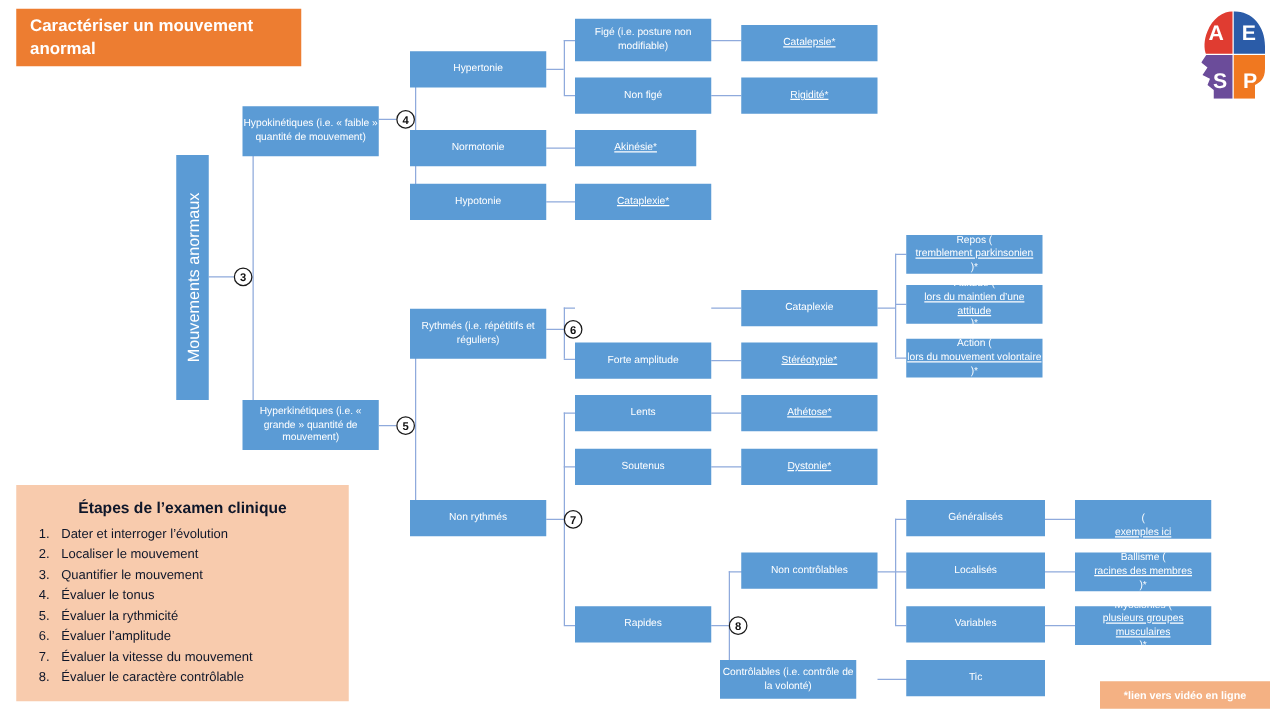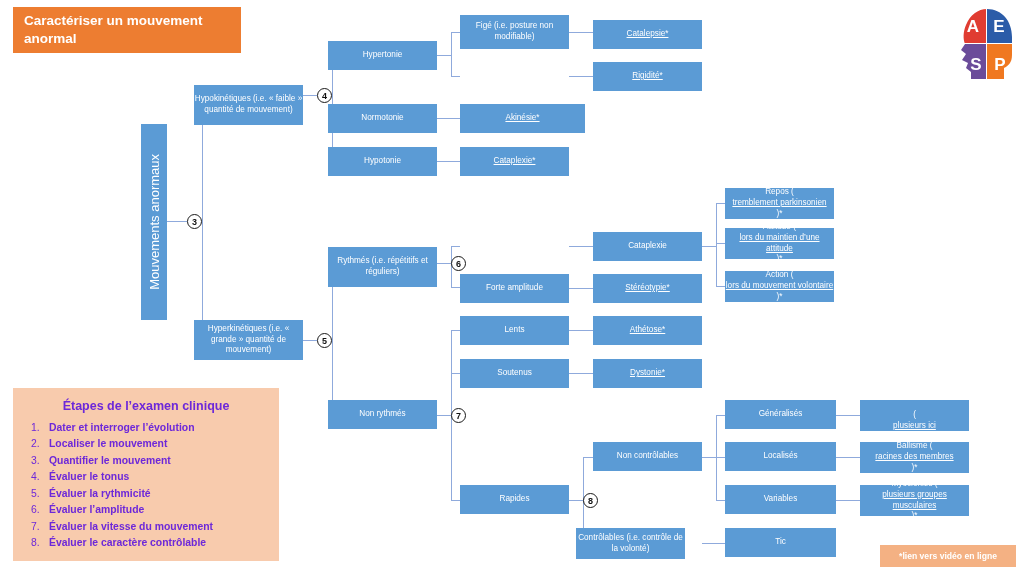"Non figé" div.box { html: none -> <div> <span>Non figé</span> </div> }
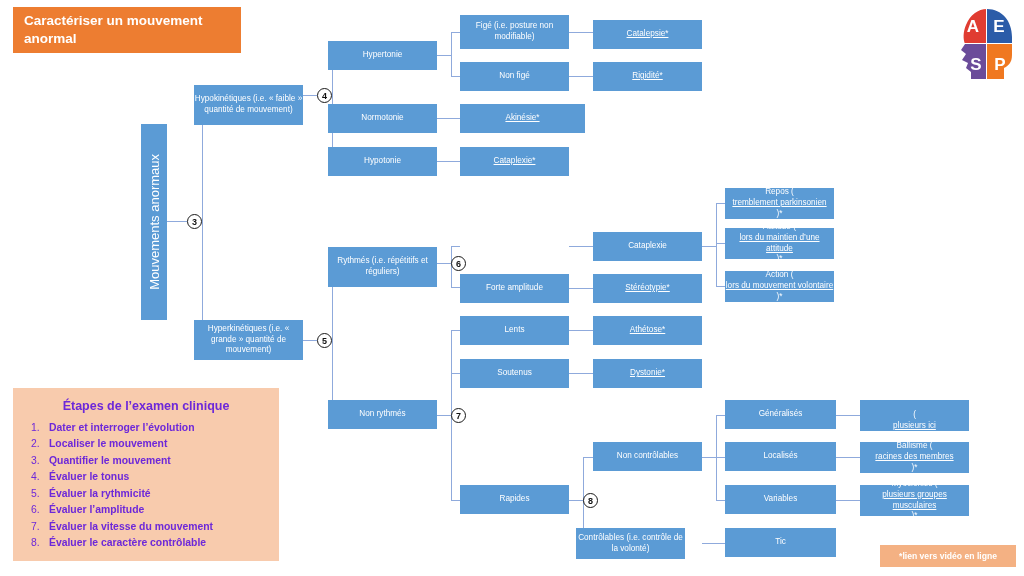"Akinésie*" div.box { width: 125px -> 97px }
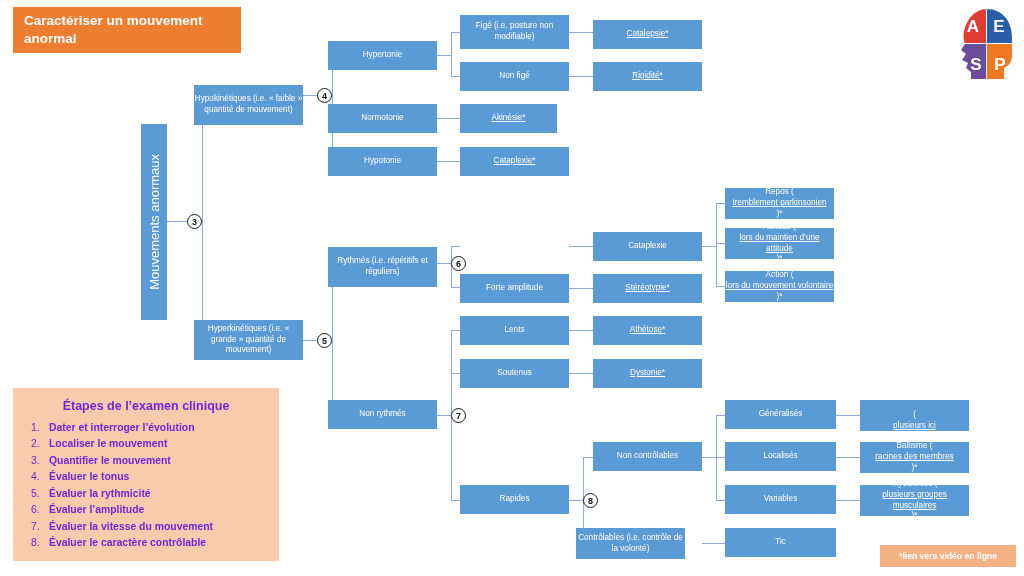"Étapes de l’examen clinique" .legend { color: #6d28d9 -> #0f172a }
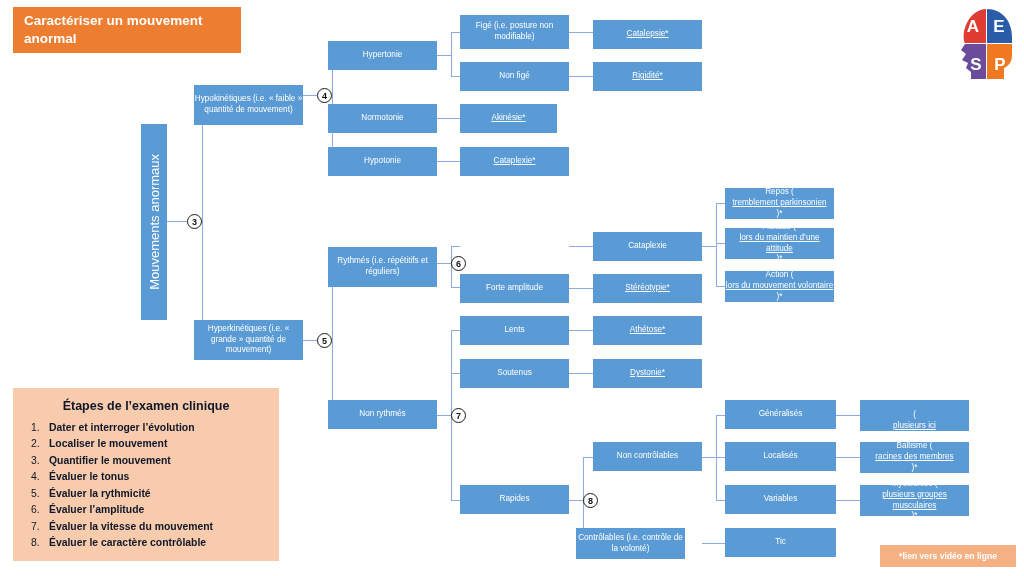"Dater et interroger l’évolution" .legend li .txt { font-weight: bold -> none }
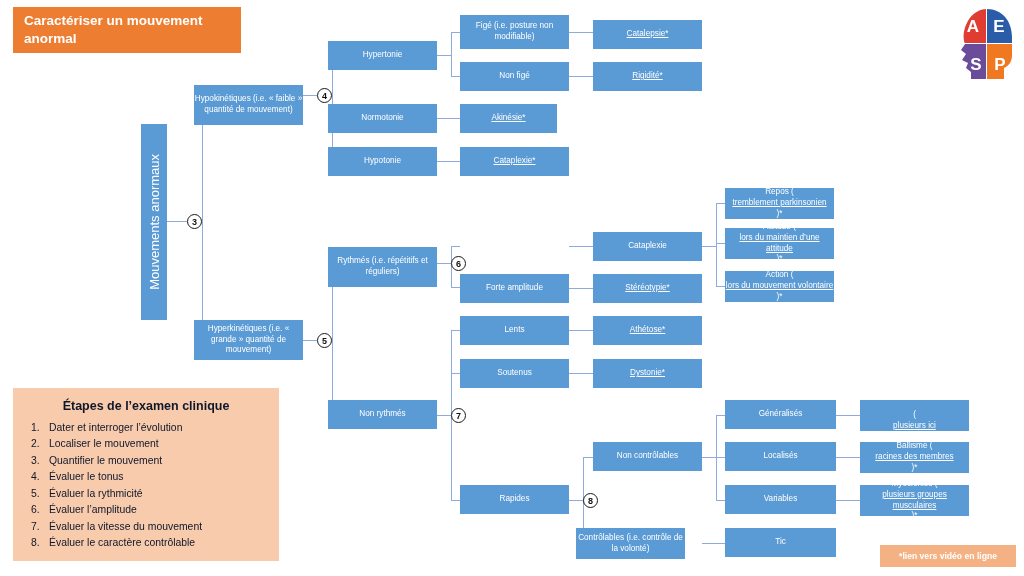"plusieurs ici" span.u { text: plusieurs -> exemples }
